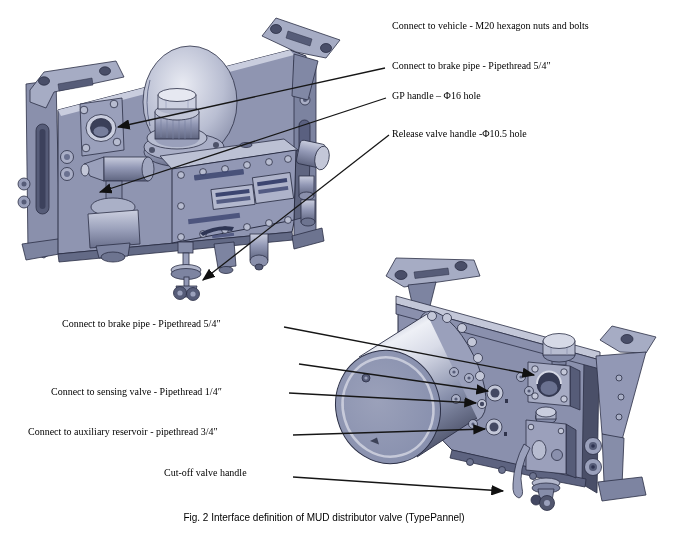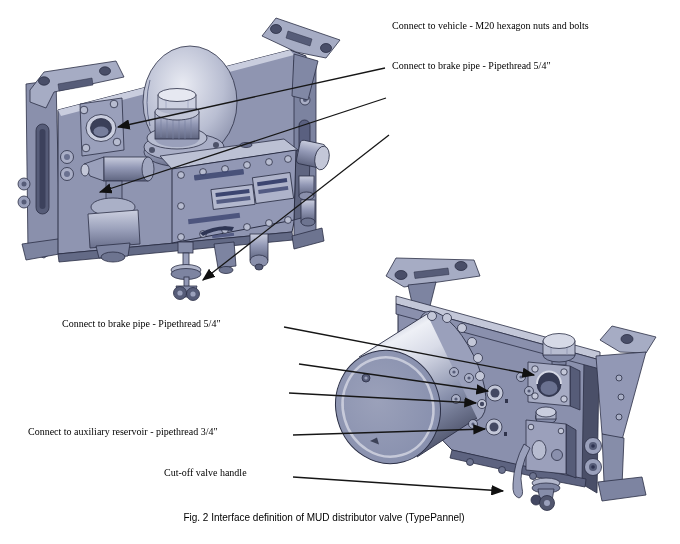"GP handle – Φ16 hole" div.lbl { html: none -> <div>GP handle – Φ16 hole</div> }
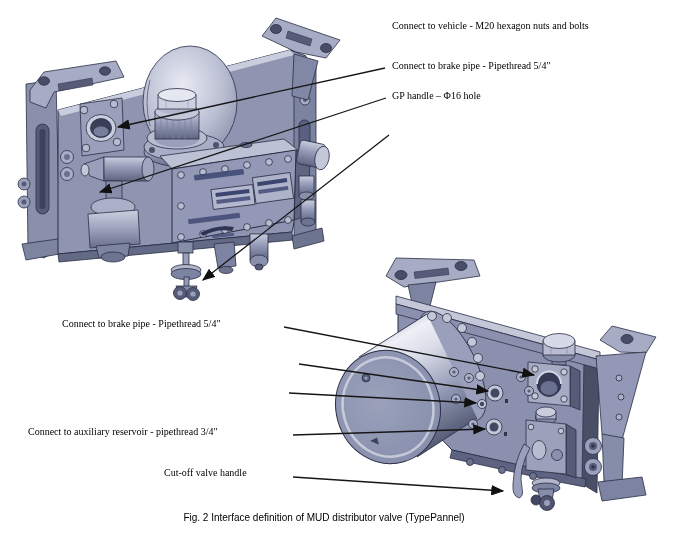"Release valve handle -Φ10.5 hole" div.lbl { html: none -> <div>Release valve handle -Φ10.5 hole</div> }
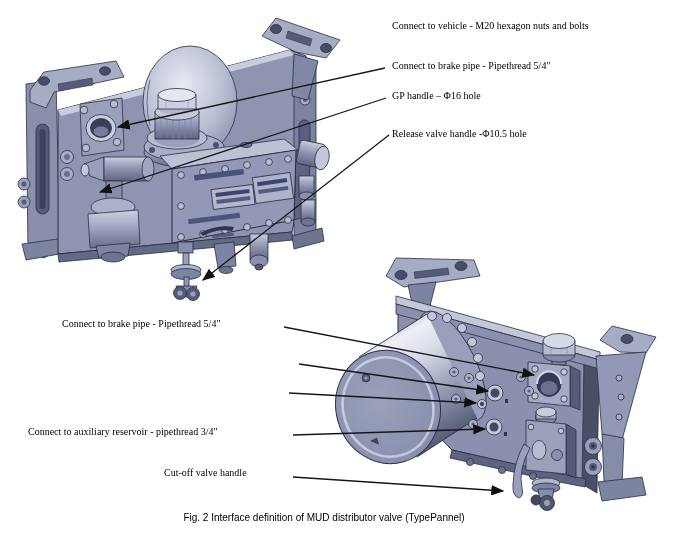"Connect to sensing valve -" div.lbl { html: none -> <div>Connect to sensing valve - Pipethread 1/4″</div> }
